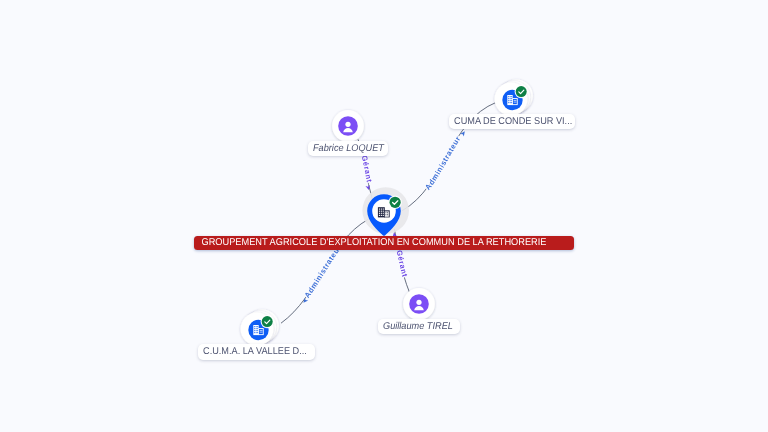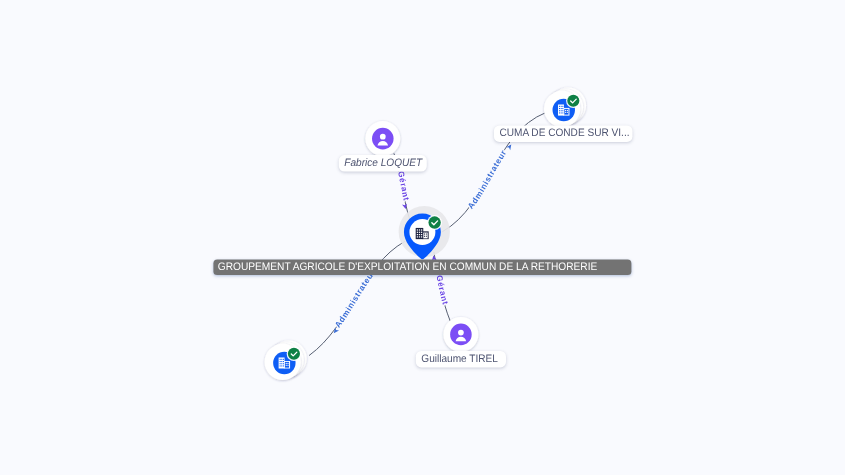"CUMA DE CONDE SUR VI..." .chip { text-align: none -> right }
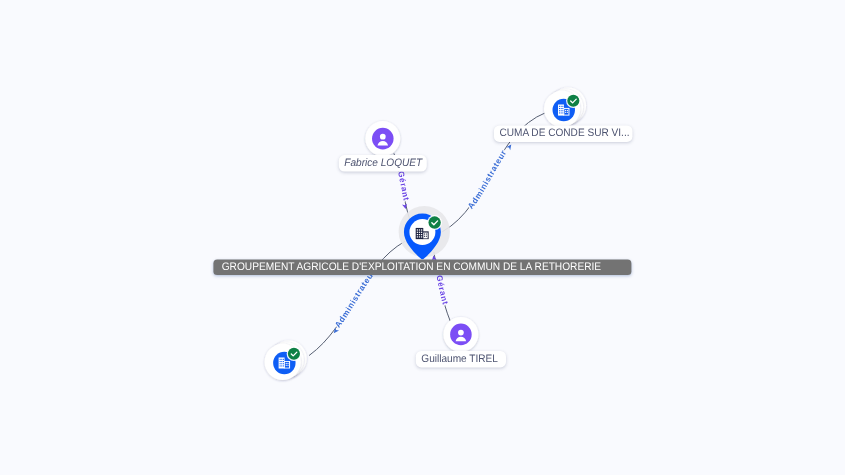"GROUPEMENT AGRICOLE D'EXPLOITATION EN" .chip.main { background: #737373 -> #b91c1c }
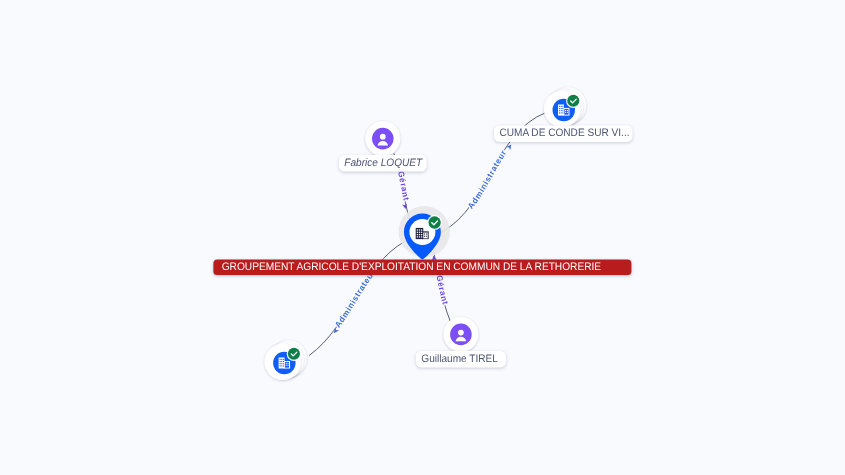"Guillaume TIREL" div.chip { font-style: none -> italic }
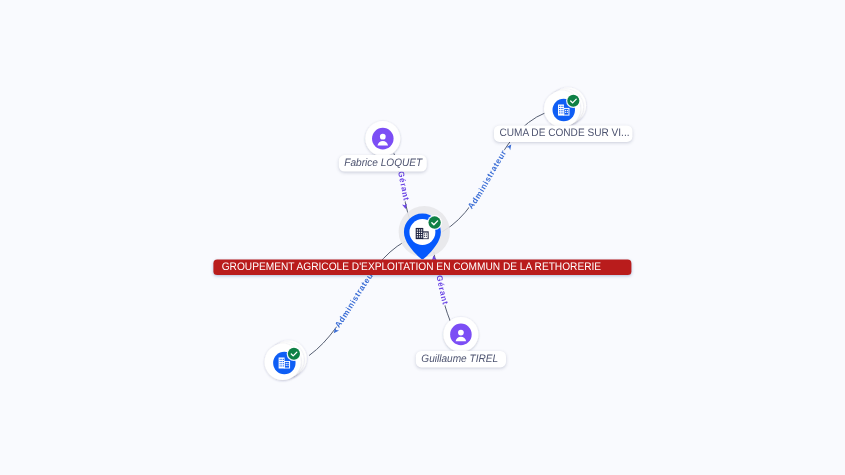"C.U.M.A. LA VALLEE D..." div.chip { html: none -> <div><span>C.U.M.A. LA VALLEE D...</span></div> }
